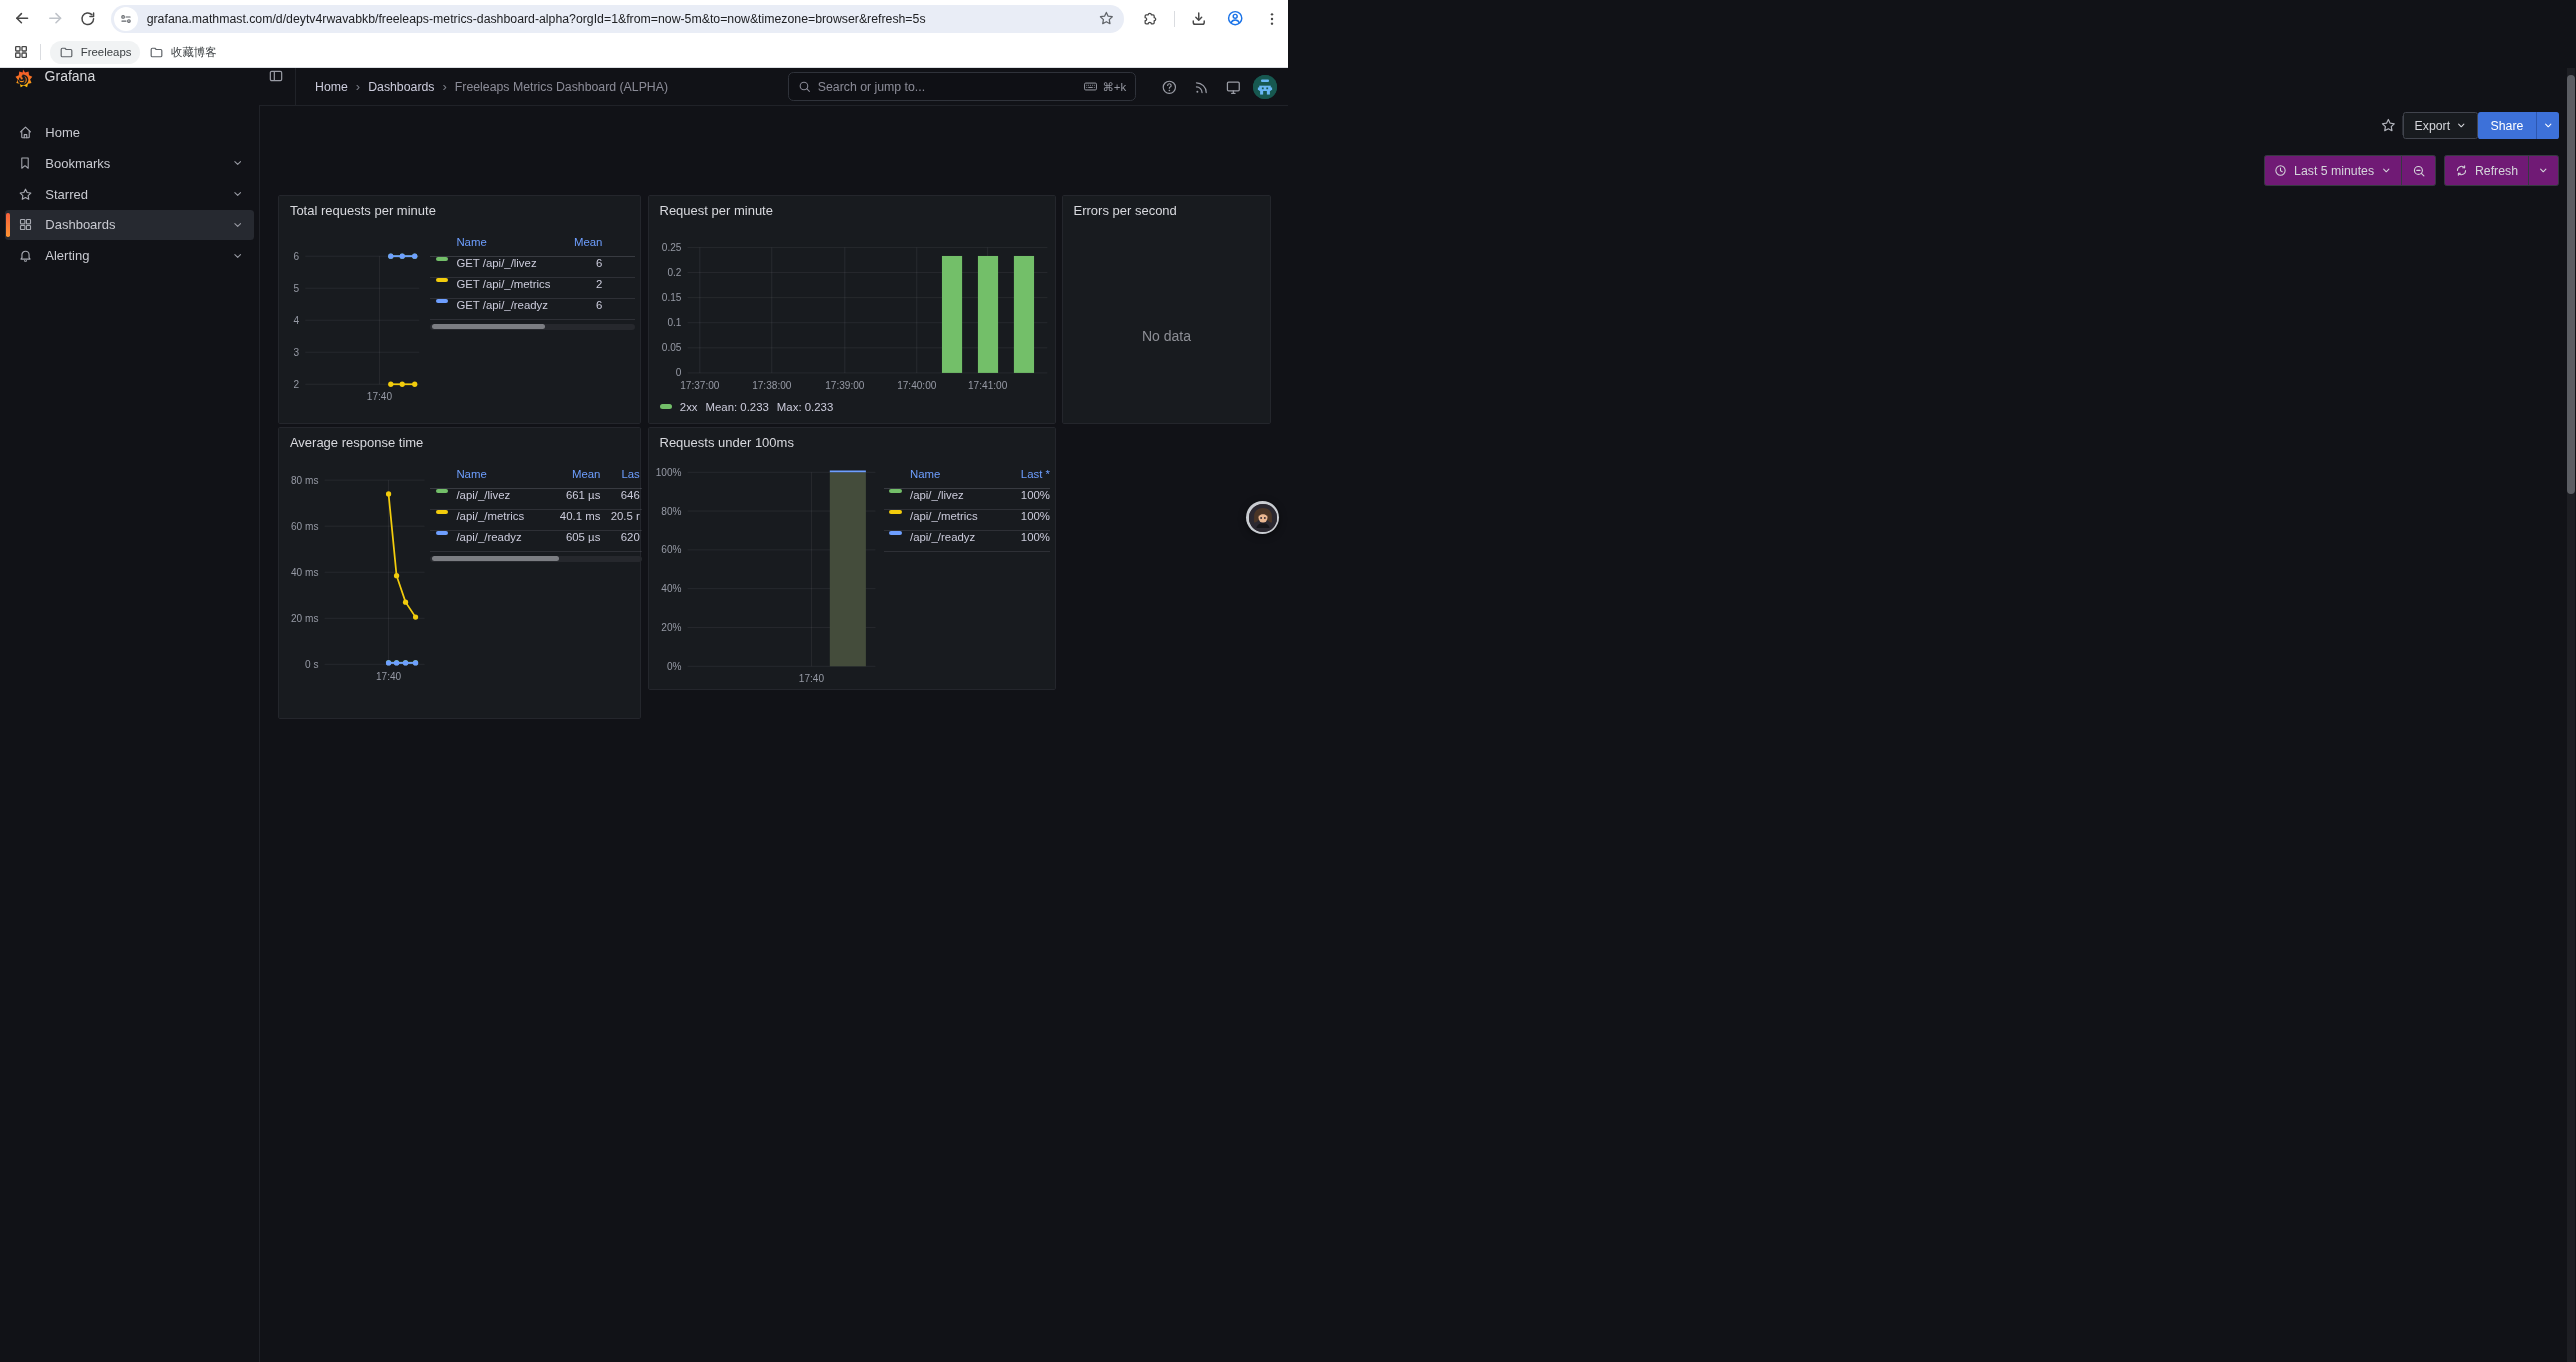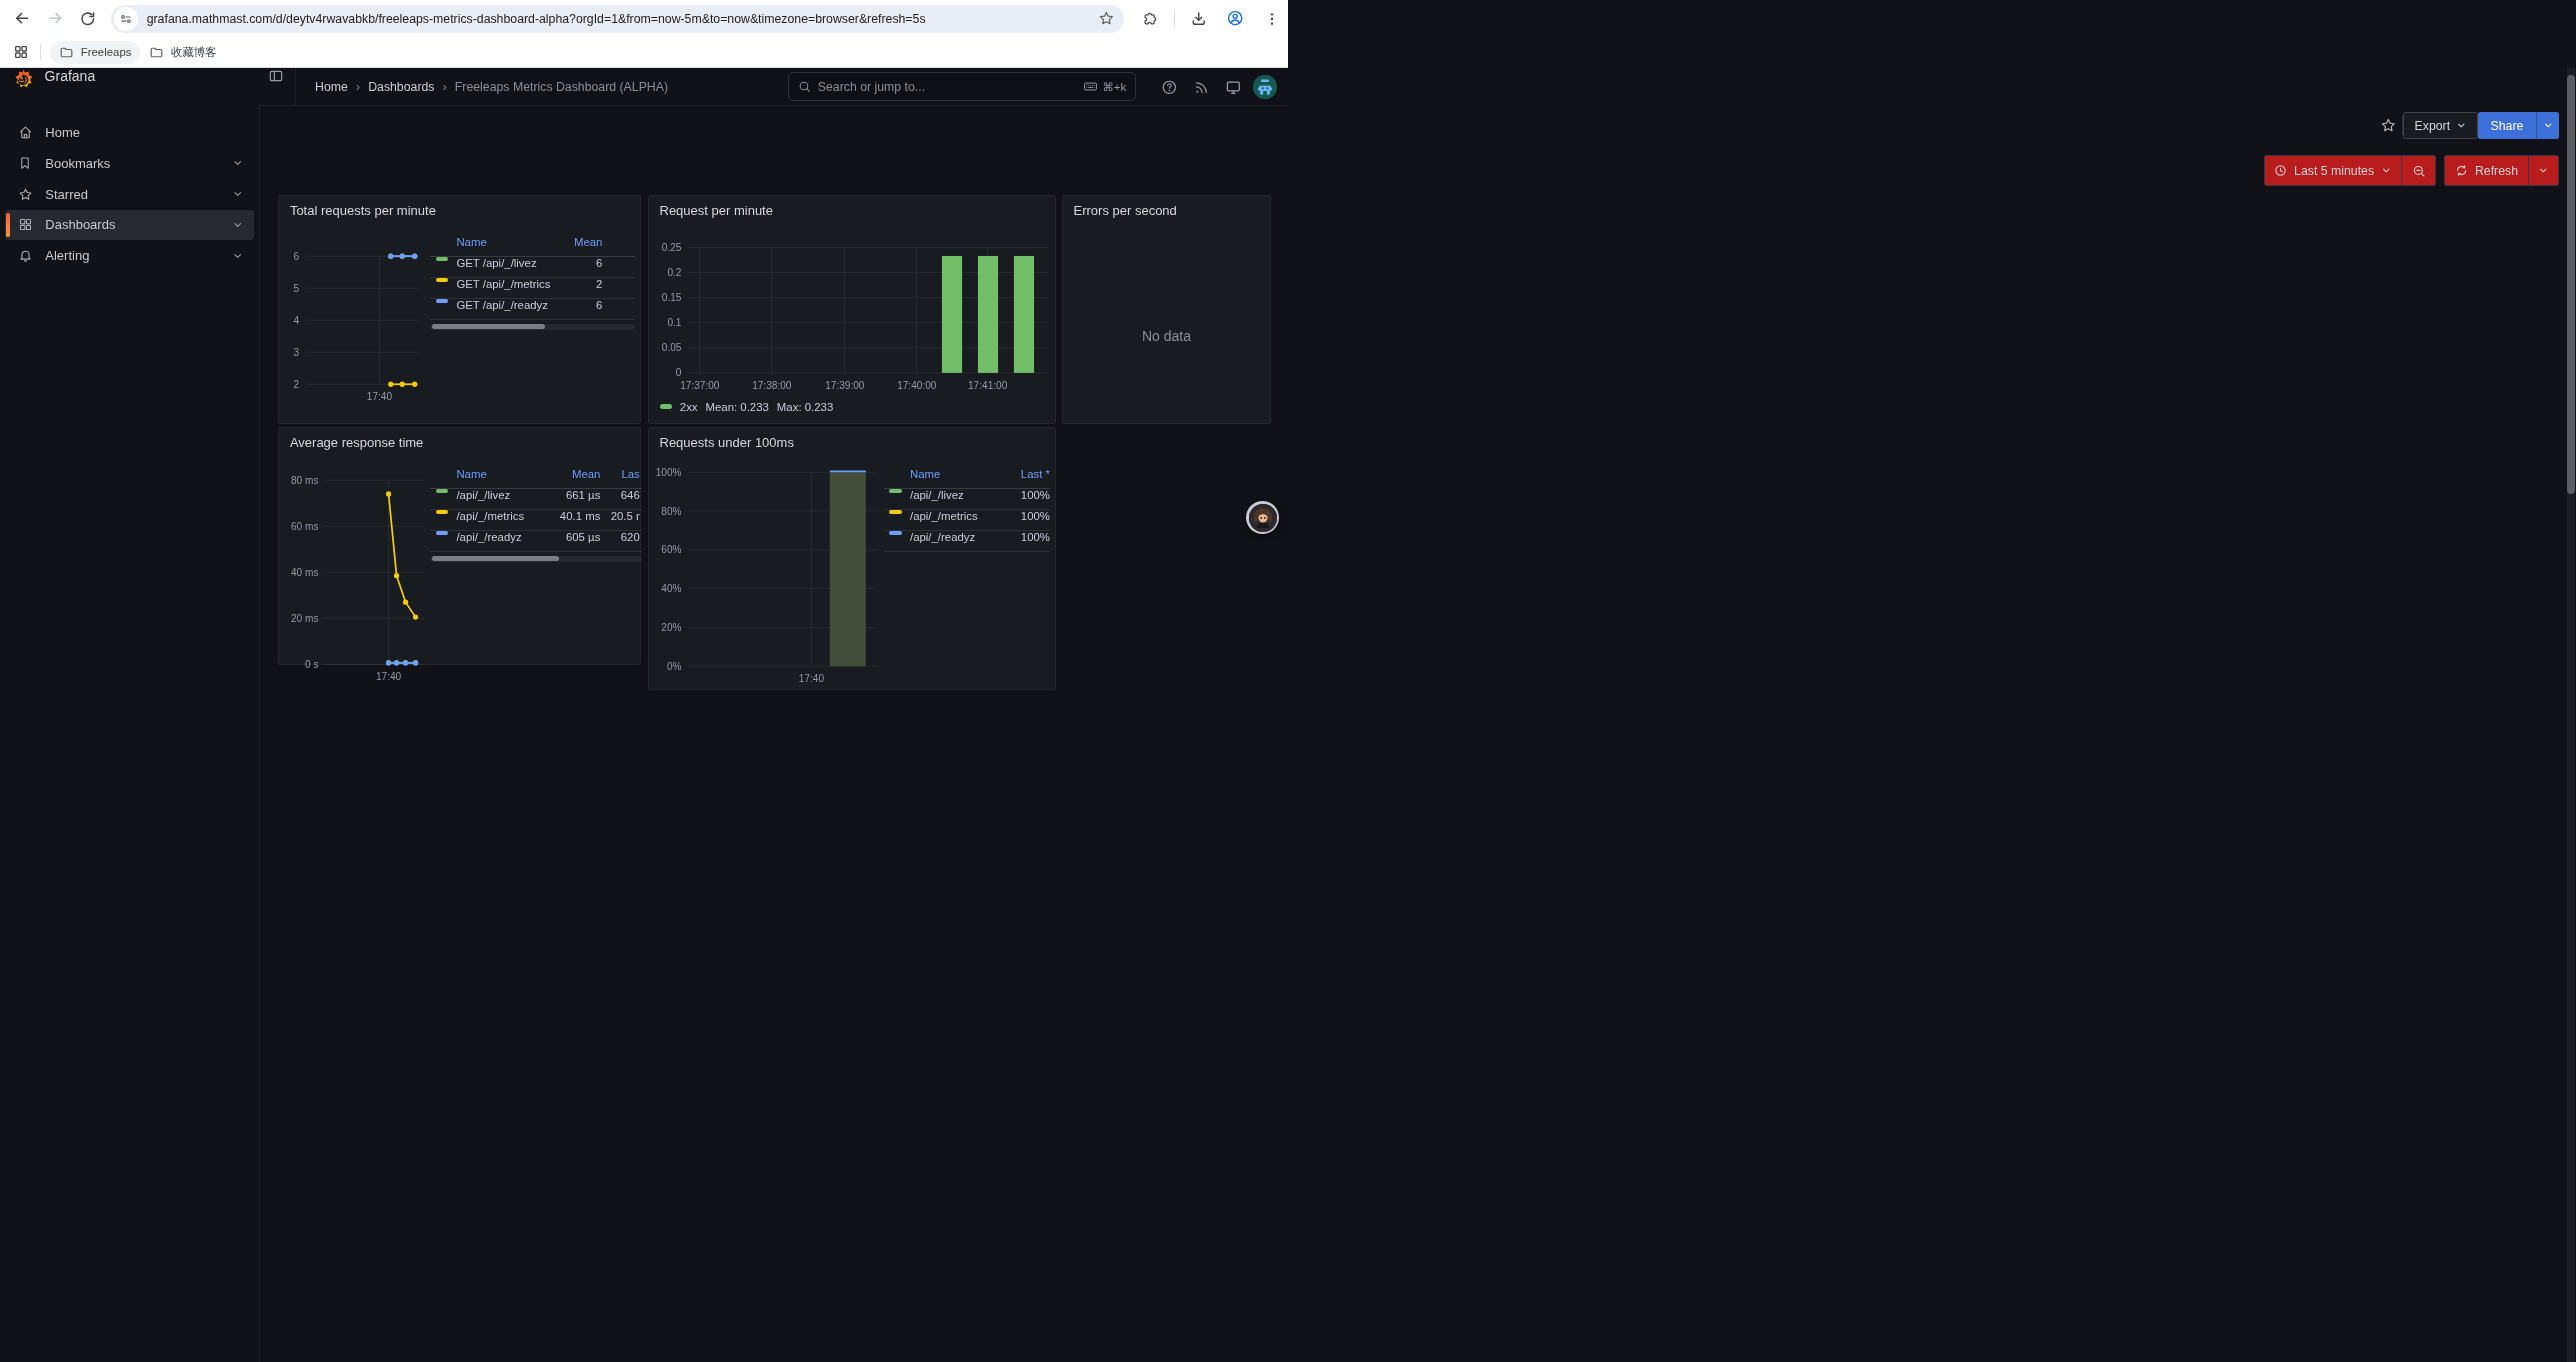"Last 5 minutes" .seg-group { background: #b91c1c -> #701a75 }
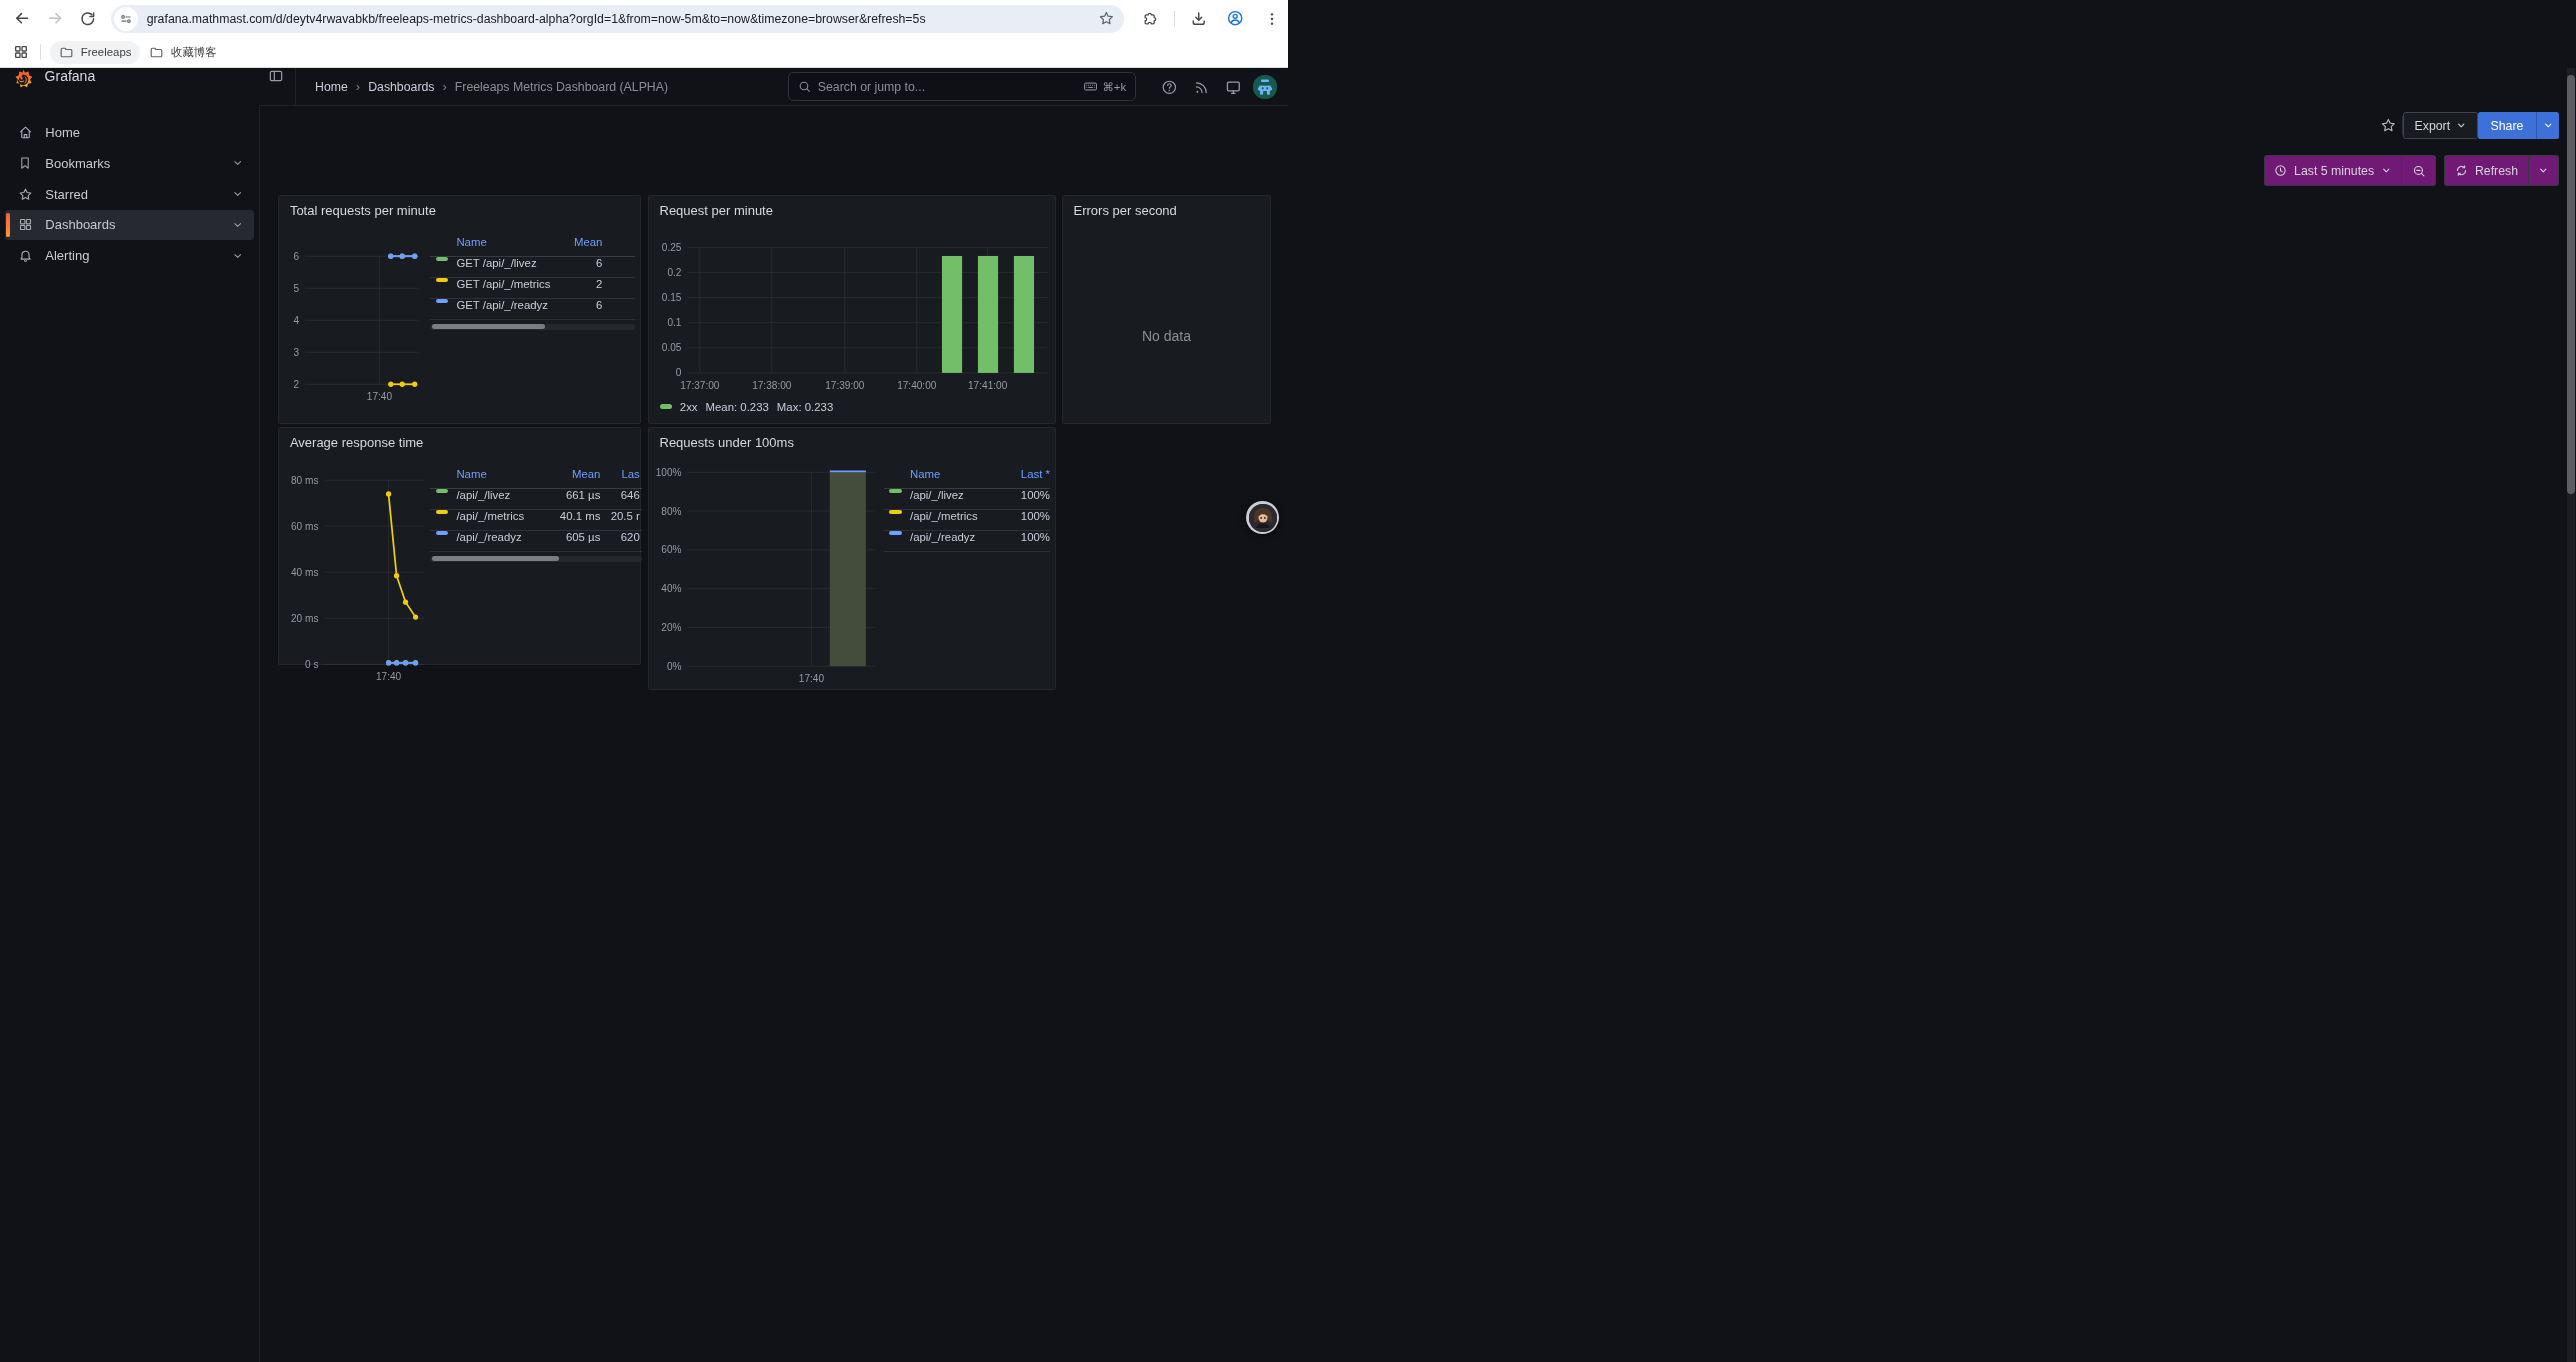"Average response time" #panel-4 { height: 238px -> 292px }
